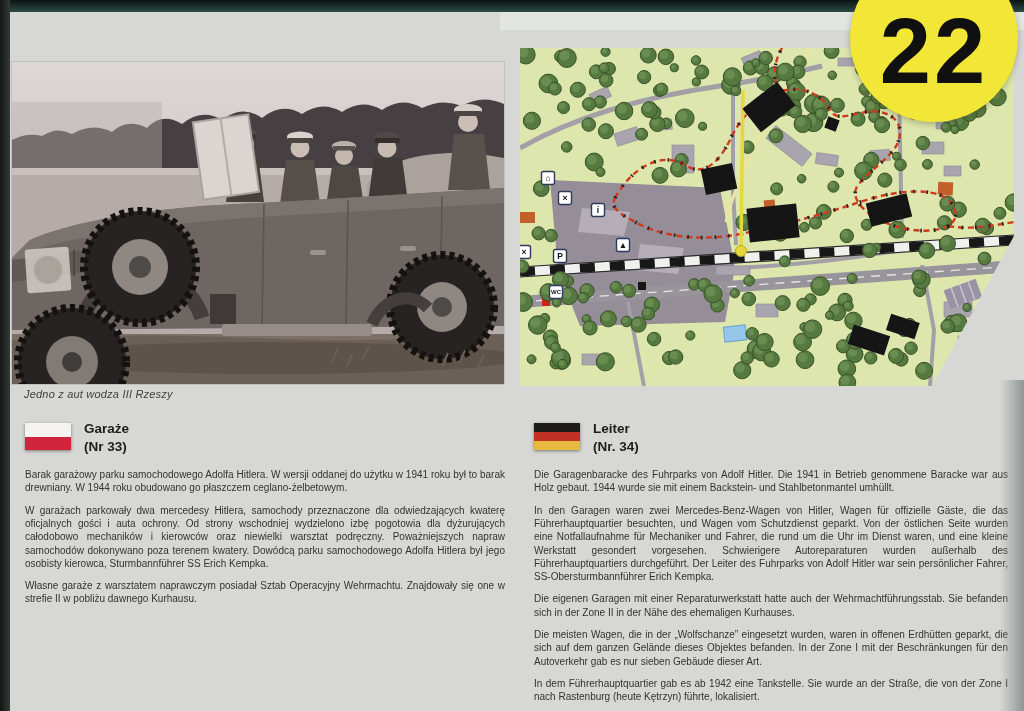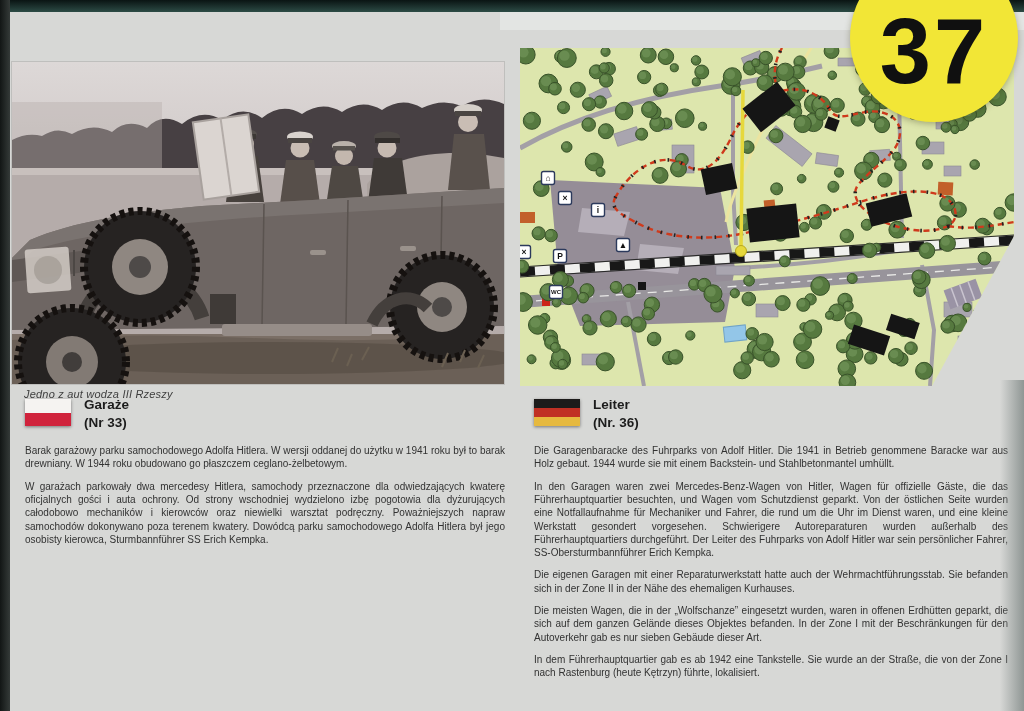"37" span { text: 37 -> 22 }
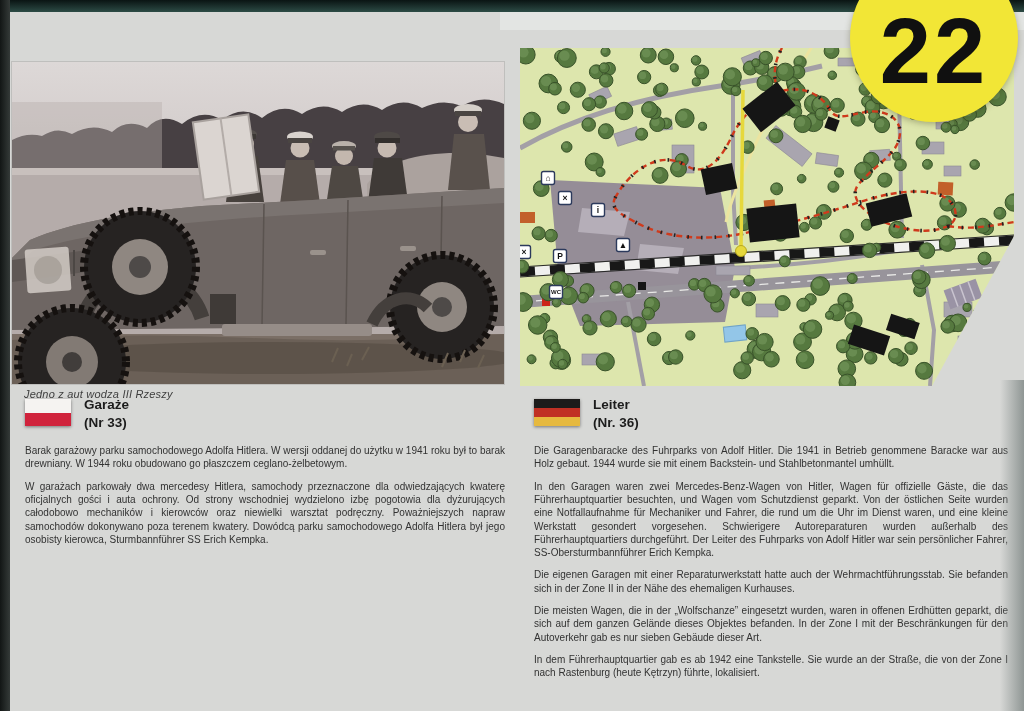"Garaże" .col { top: 396px -> 420px }
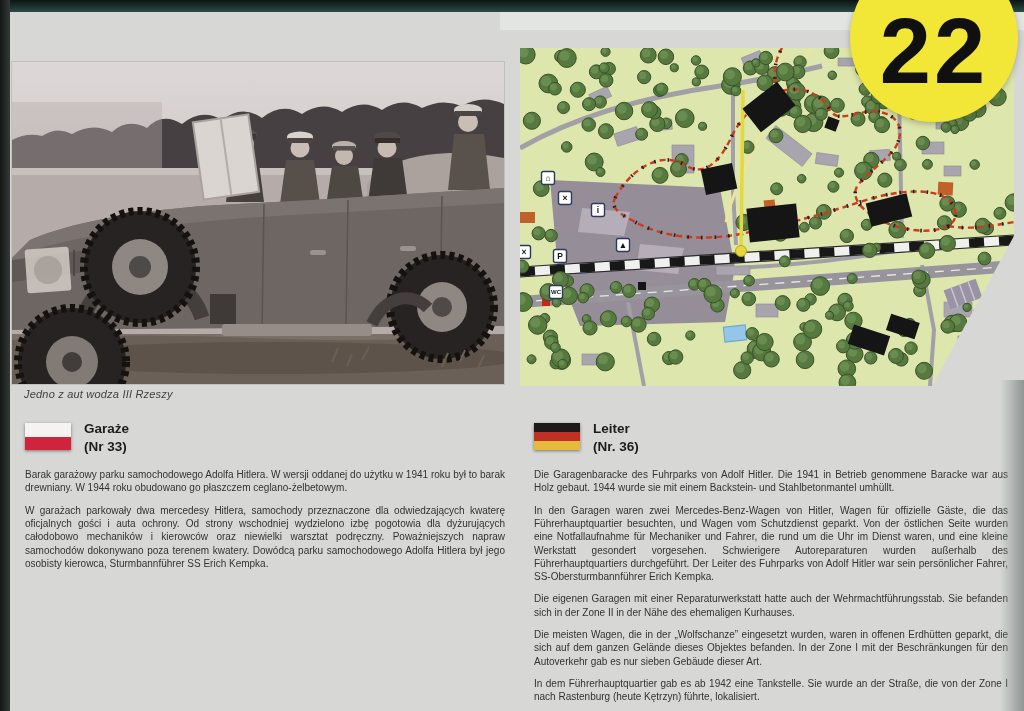"(Nr. 36)" div { text: 36 -> 34 }
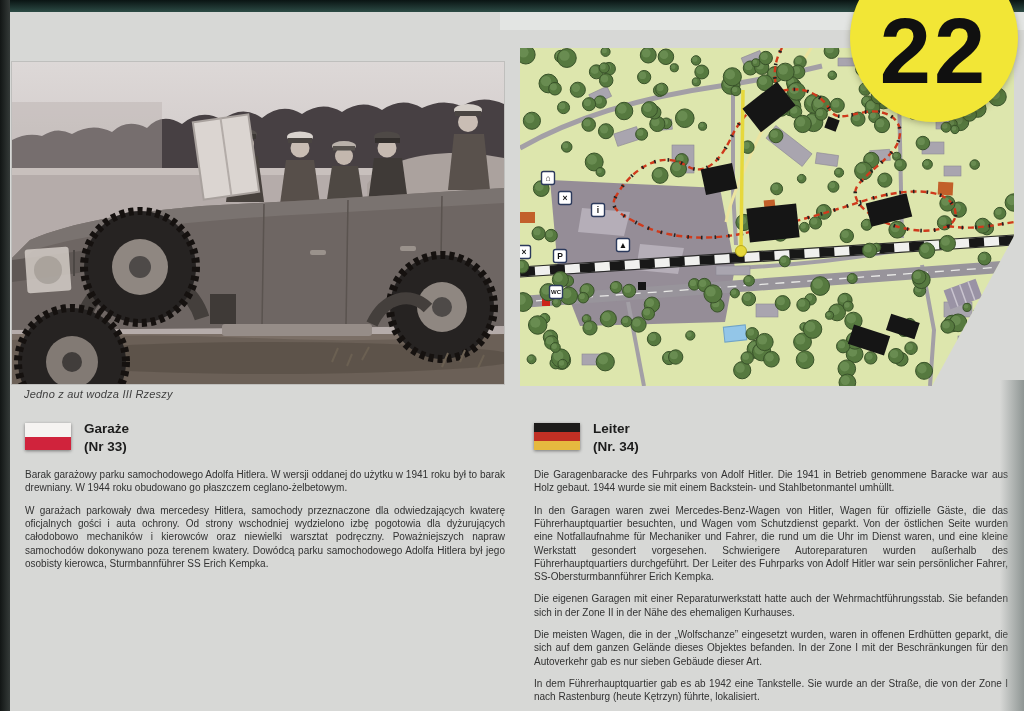"Własne garaże z warsztatem naprawczym" p { html: none -> <p>Własne garaże z warsztatem naprawczym posiadał Sztab Operacyjny Wehrmachtu. Znajdowały się one w strefie II w pobliżu dawnego Kurhausu.</p> }
